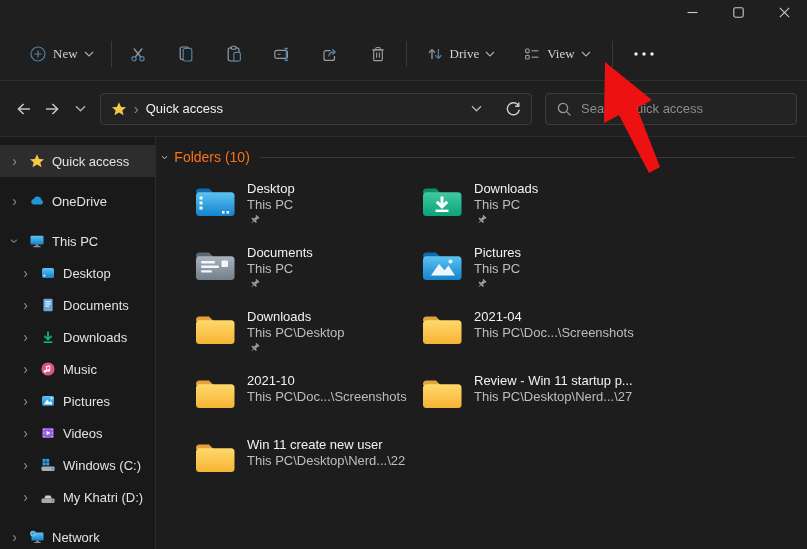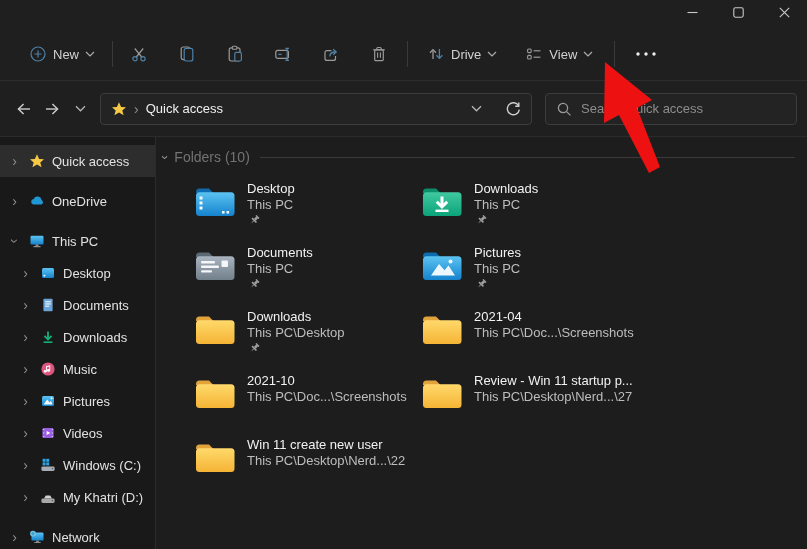"New" .cmd-btn { font-family: none -> Liberation Serif, serif }
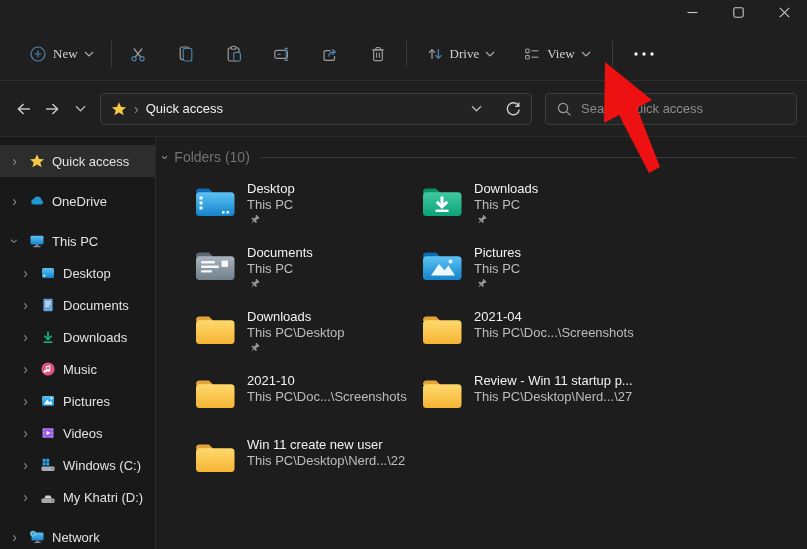"Folders (10)" .group-title { color: #737373 -> #f97316 }
